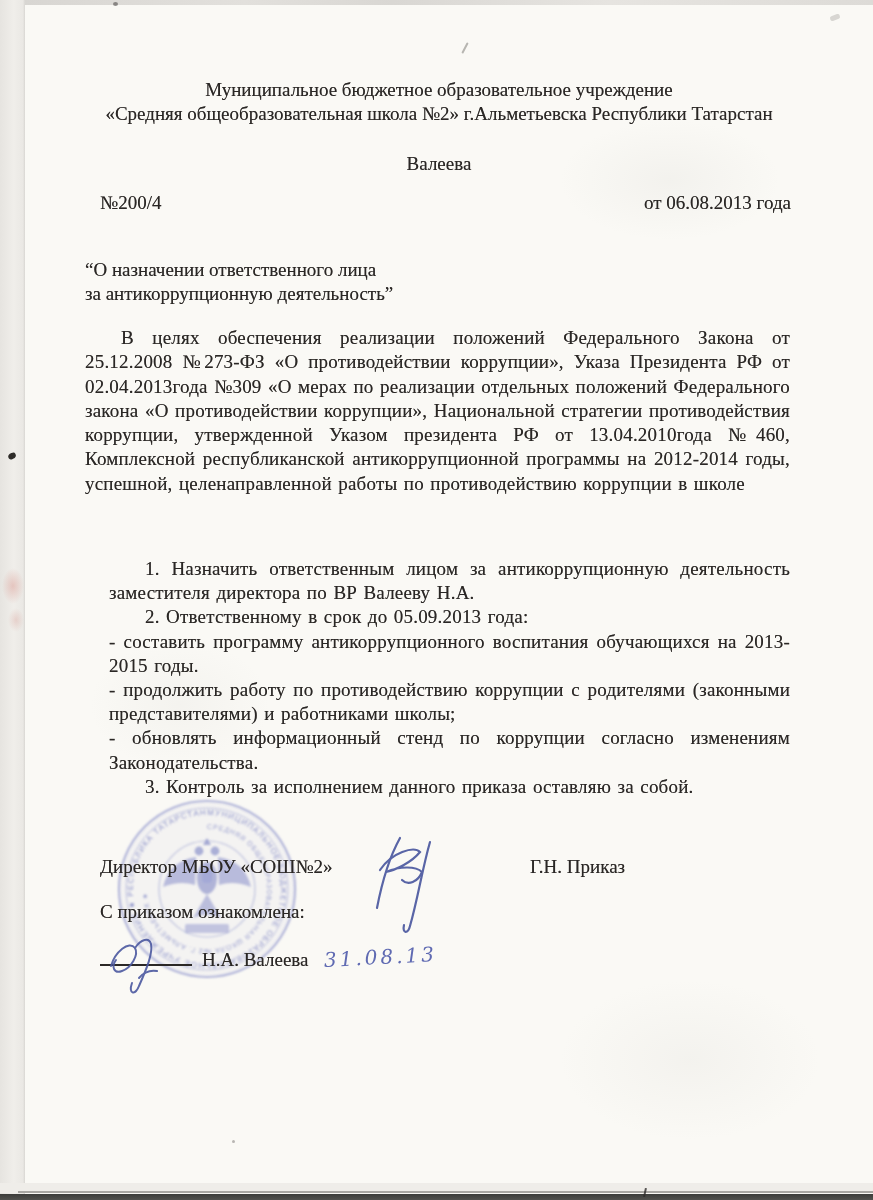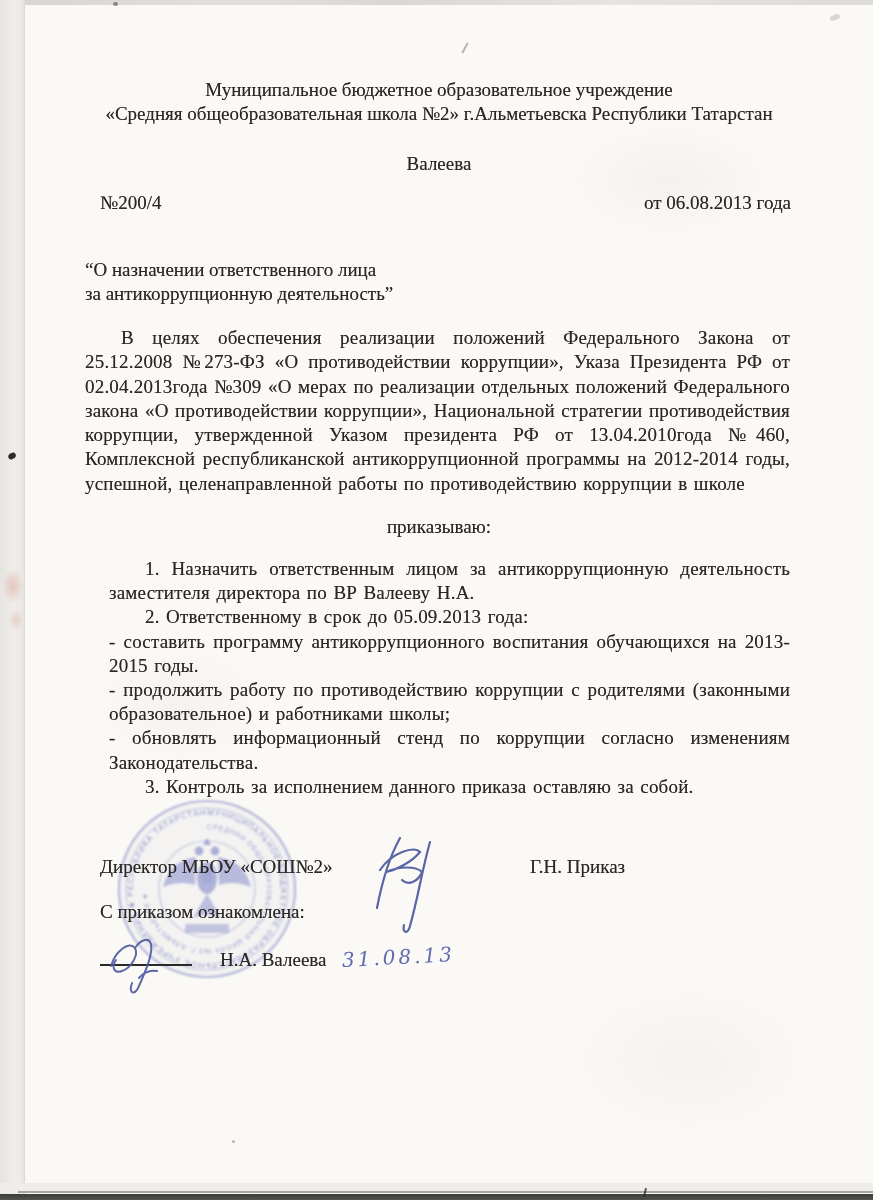"приказываю:" div.decree { html: <div>приказываю:</div> -> none }
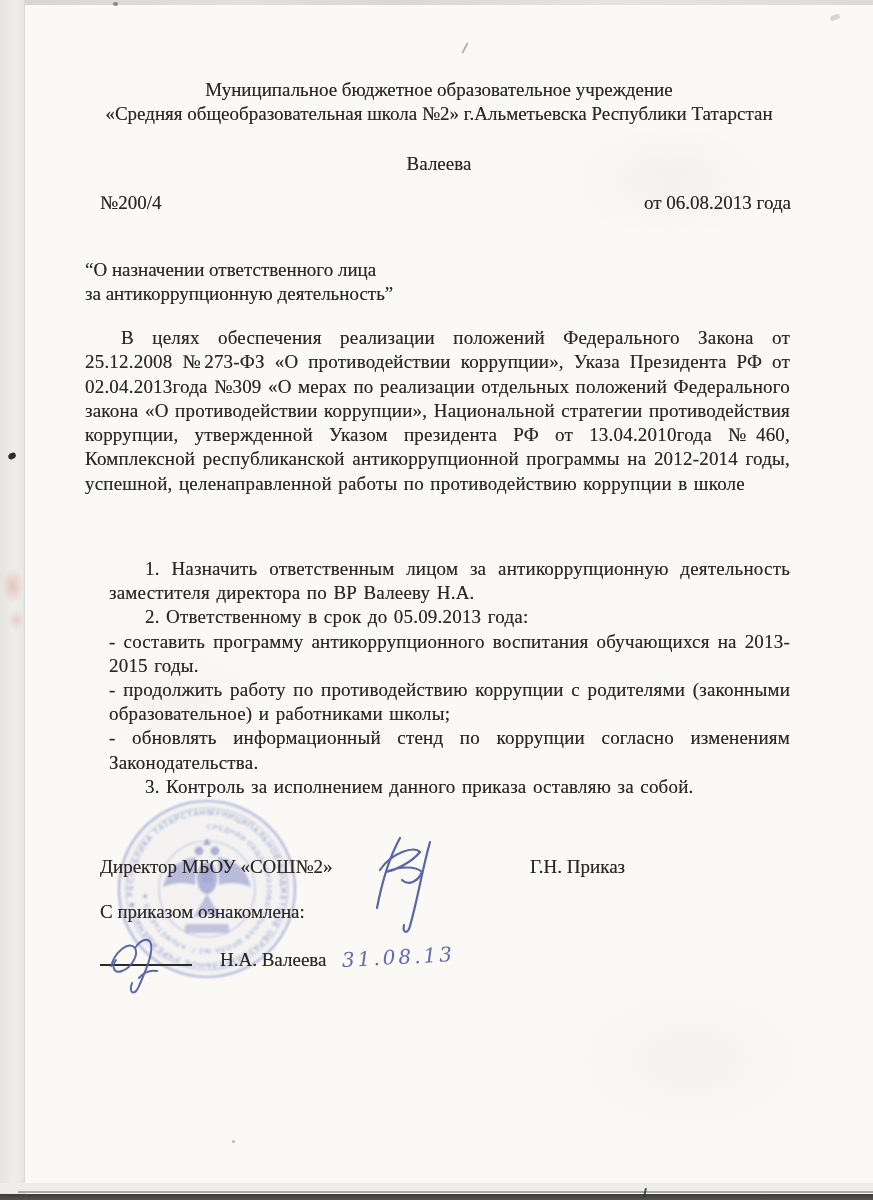"- продолжить работу по противодействию" p.item { text: образовательное -> представителями }
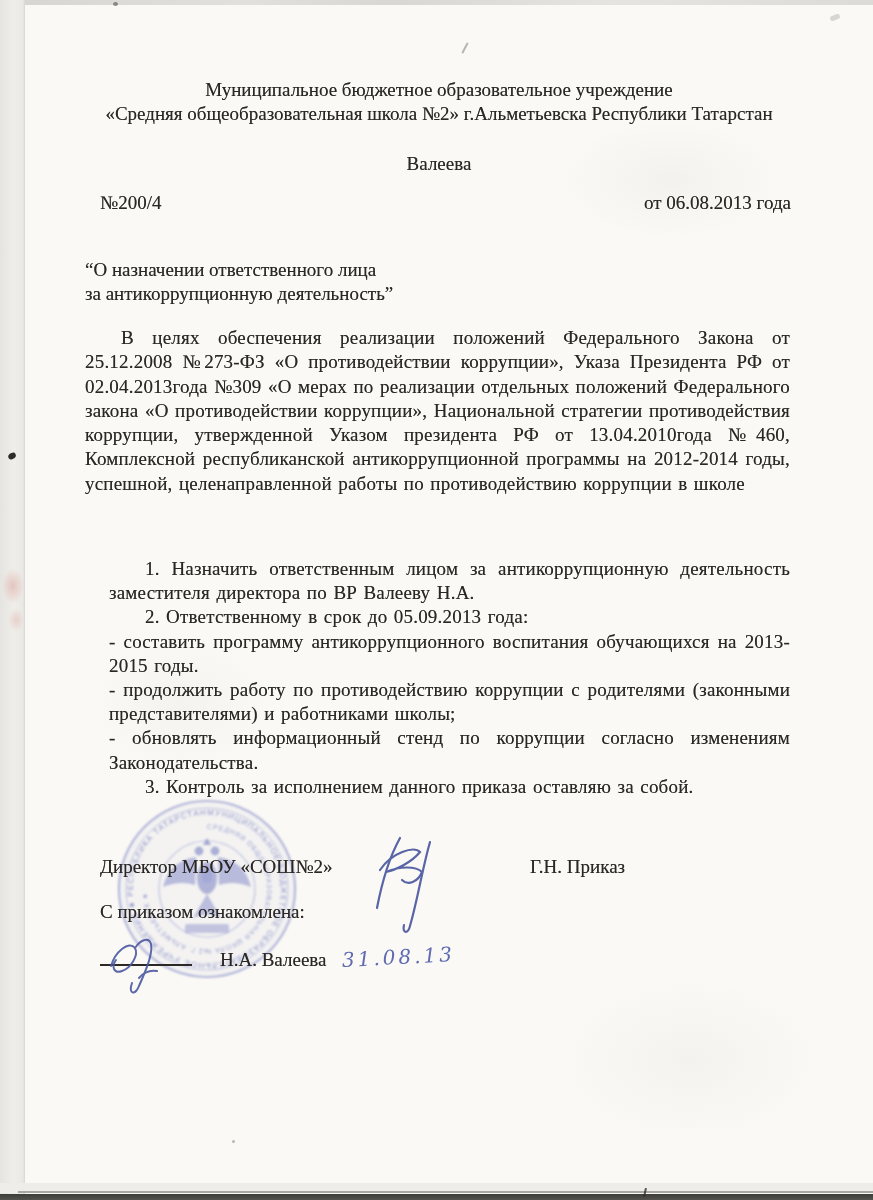"Н.А. Валеева" .val-name { margin-left: 28px -> 10px }
